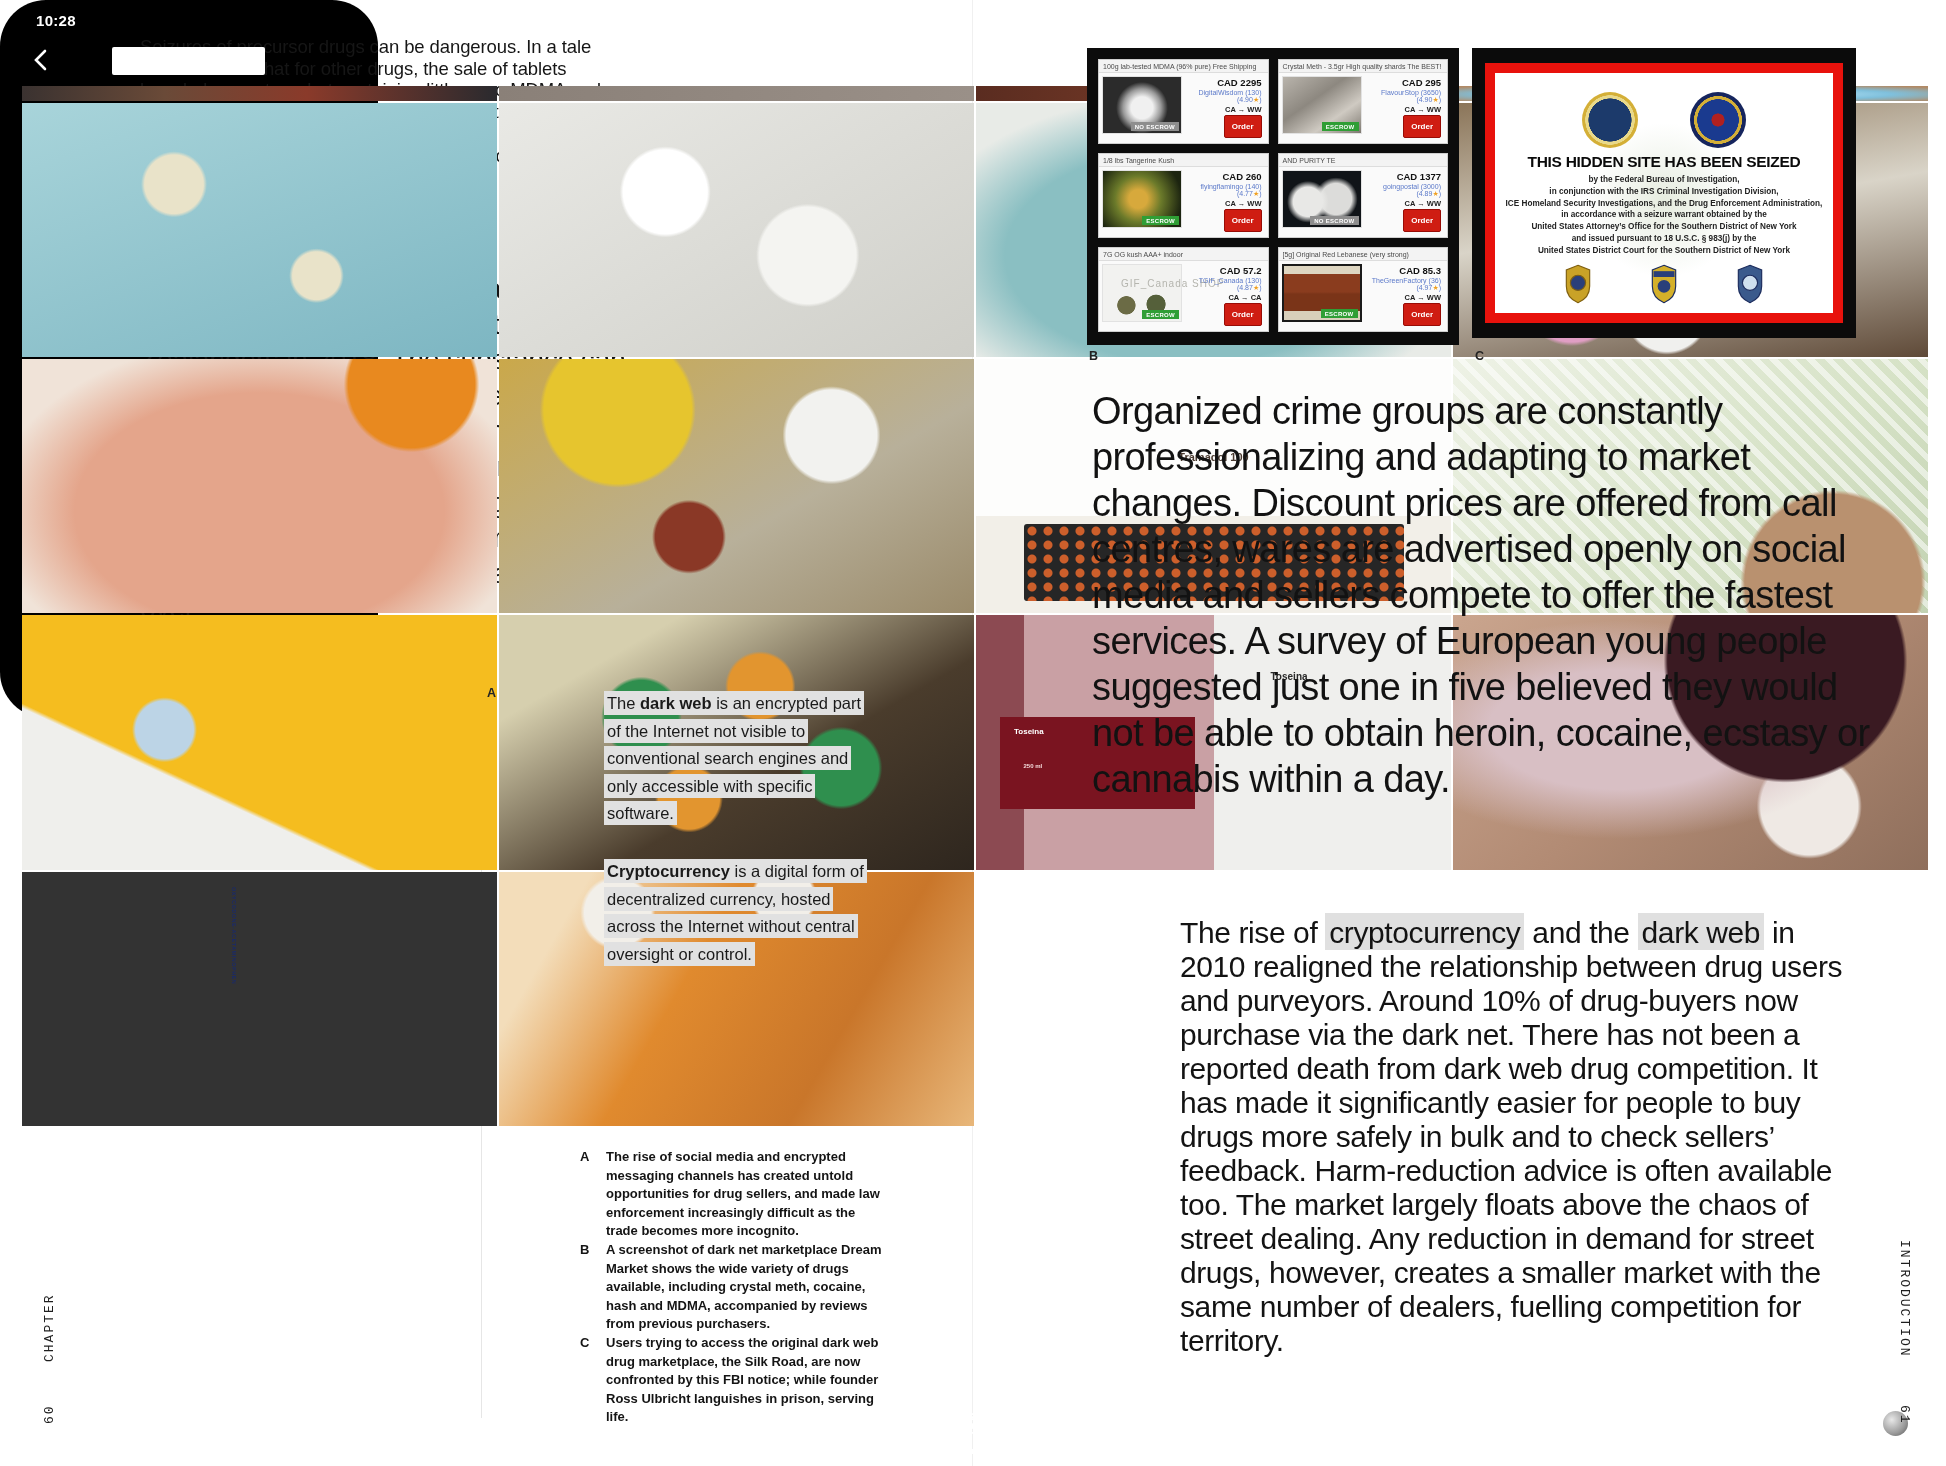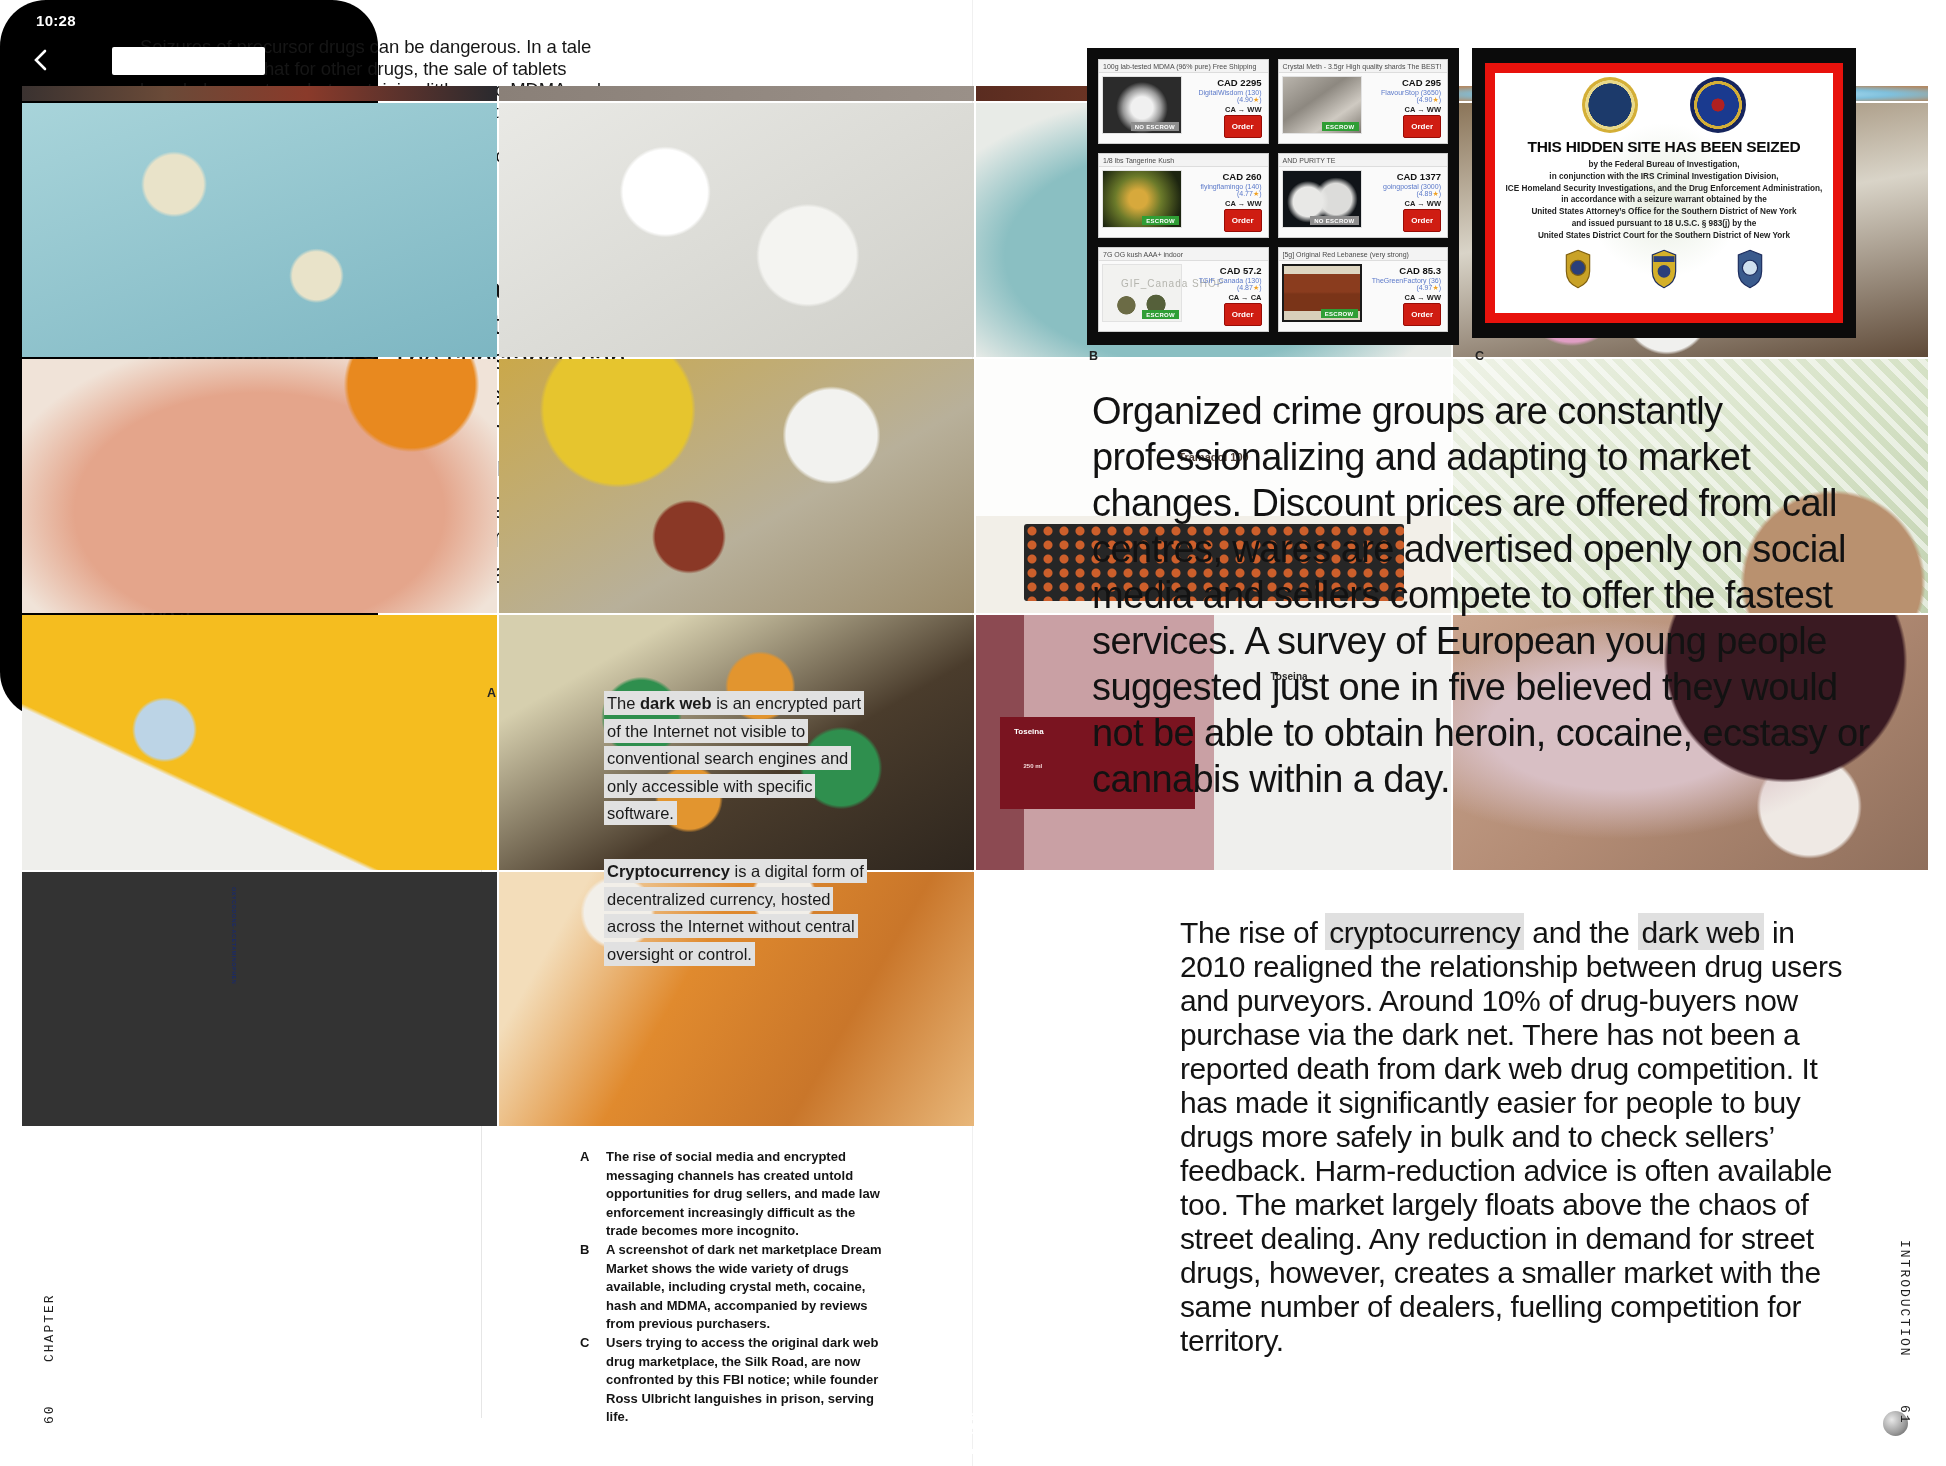"THIS HIDDEN SITE HAS BEEN" .fbi-white { padding-top: 4px -> 19px }
